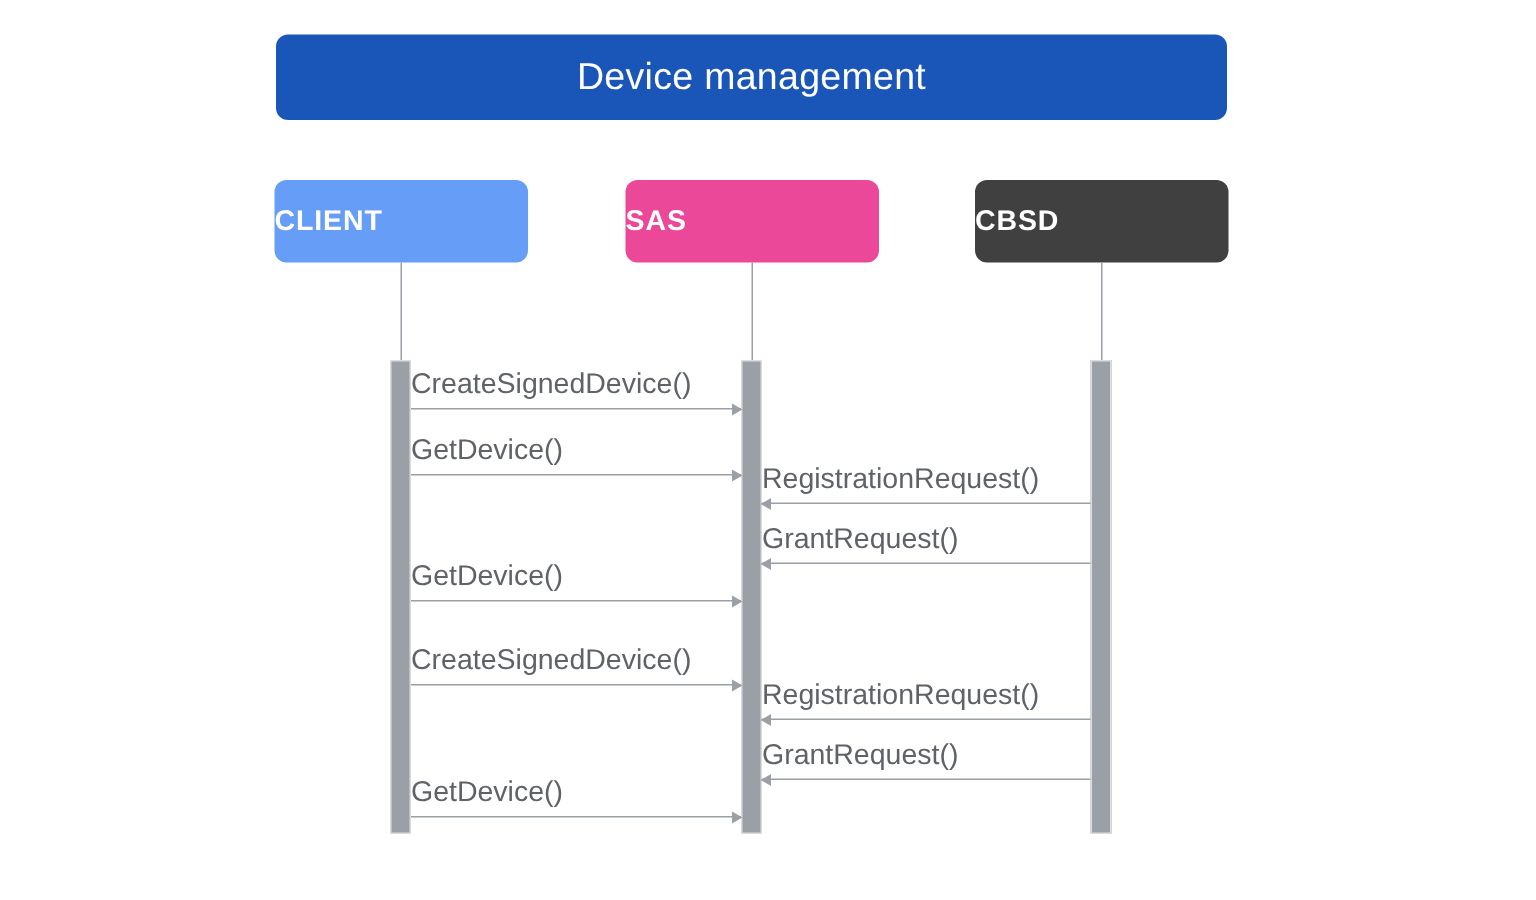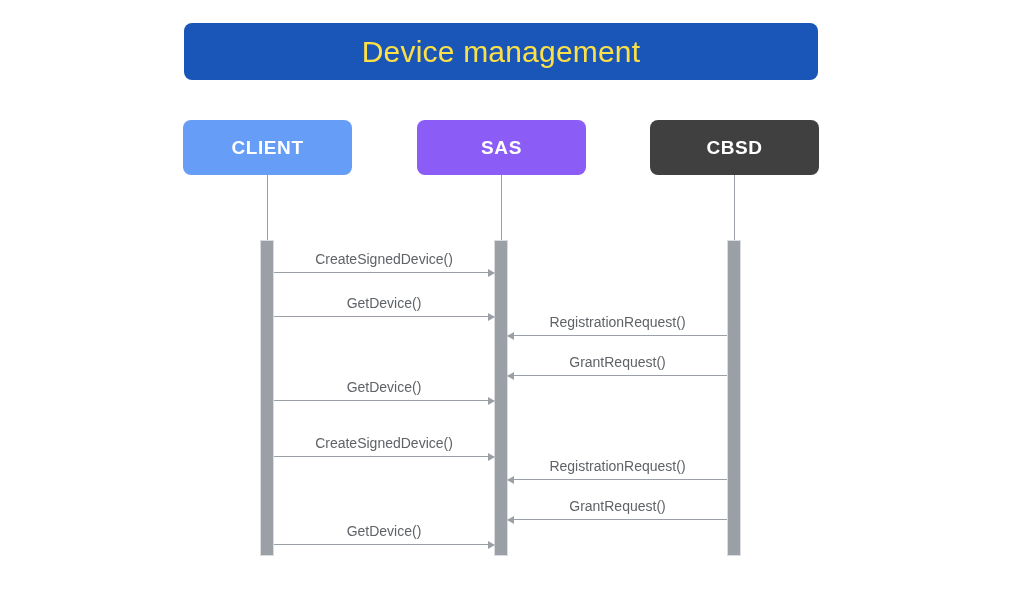"Device management" .title-banner-text { color: #fde047 -> #ffffff; font-size: 30px -> 25px }
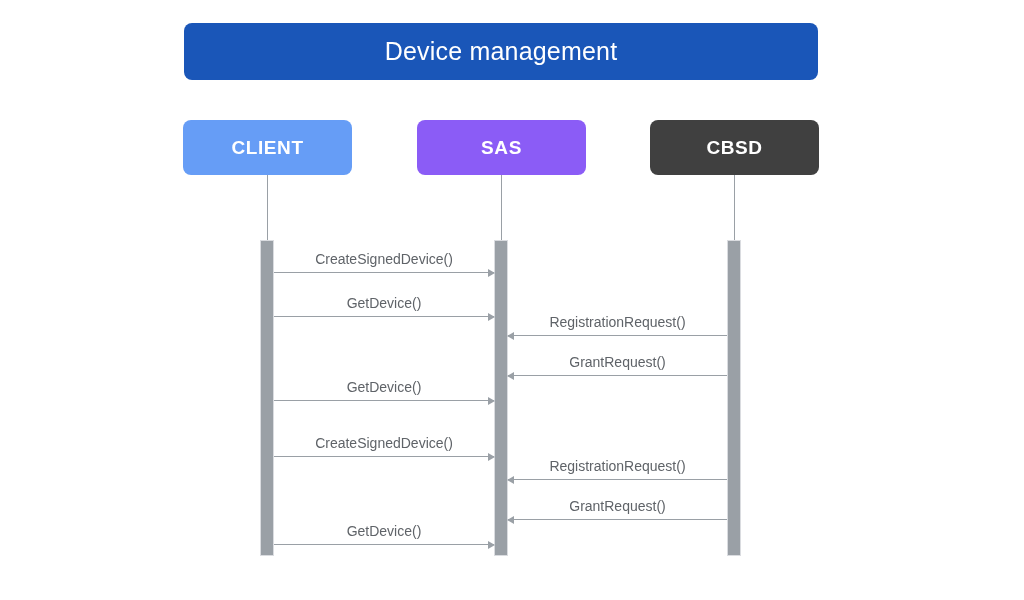"CLIENT" .participant-box { justify-content: center -> flex-start }
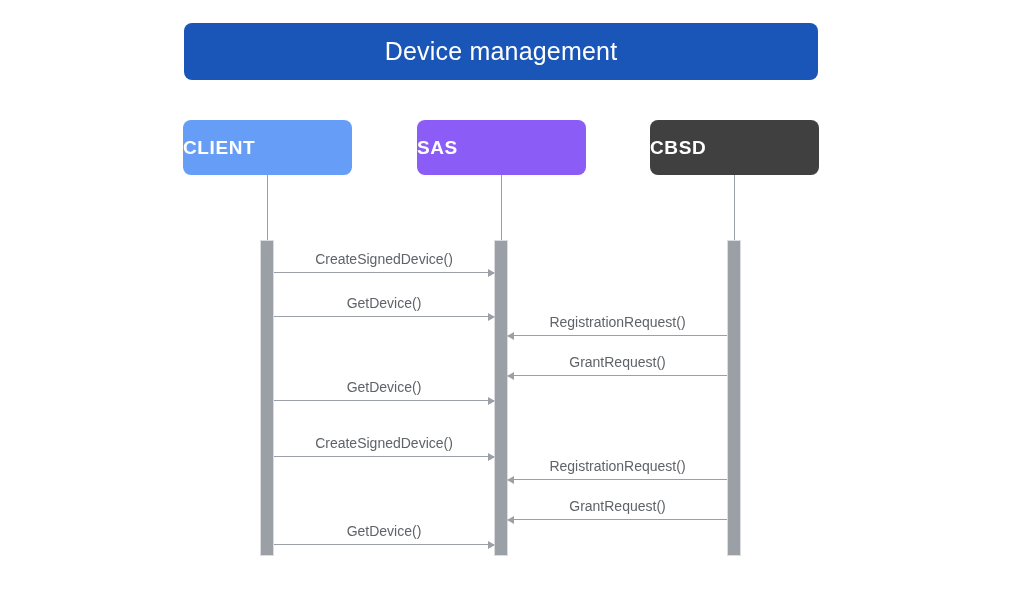"SAS" div.participant-box { background: #8b5cf6 -> #ec4899 }
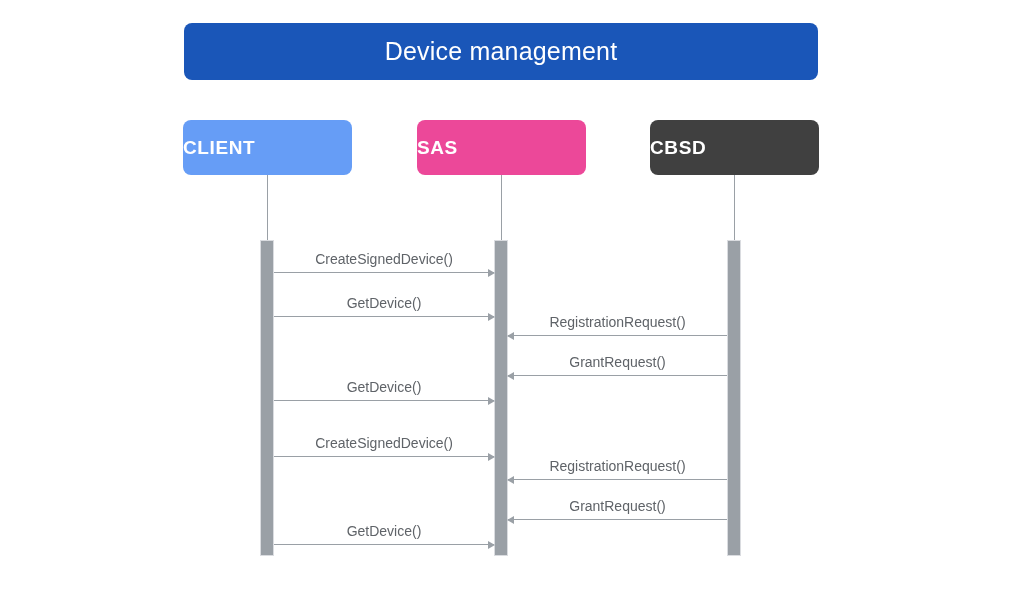"CreateSignedDevice()" .message-label { font-size: 14px -> 19px; text-align: center -> none }
